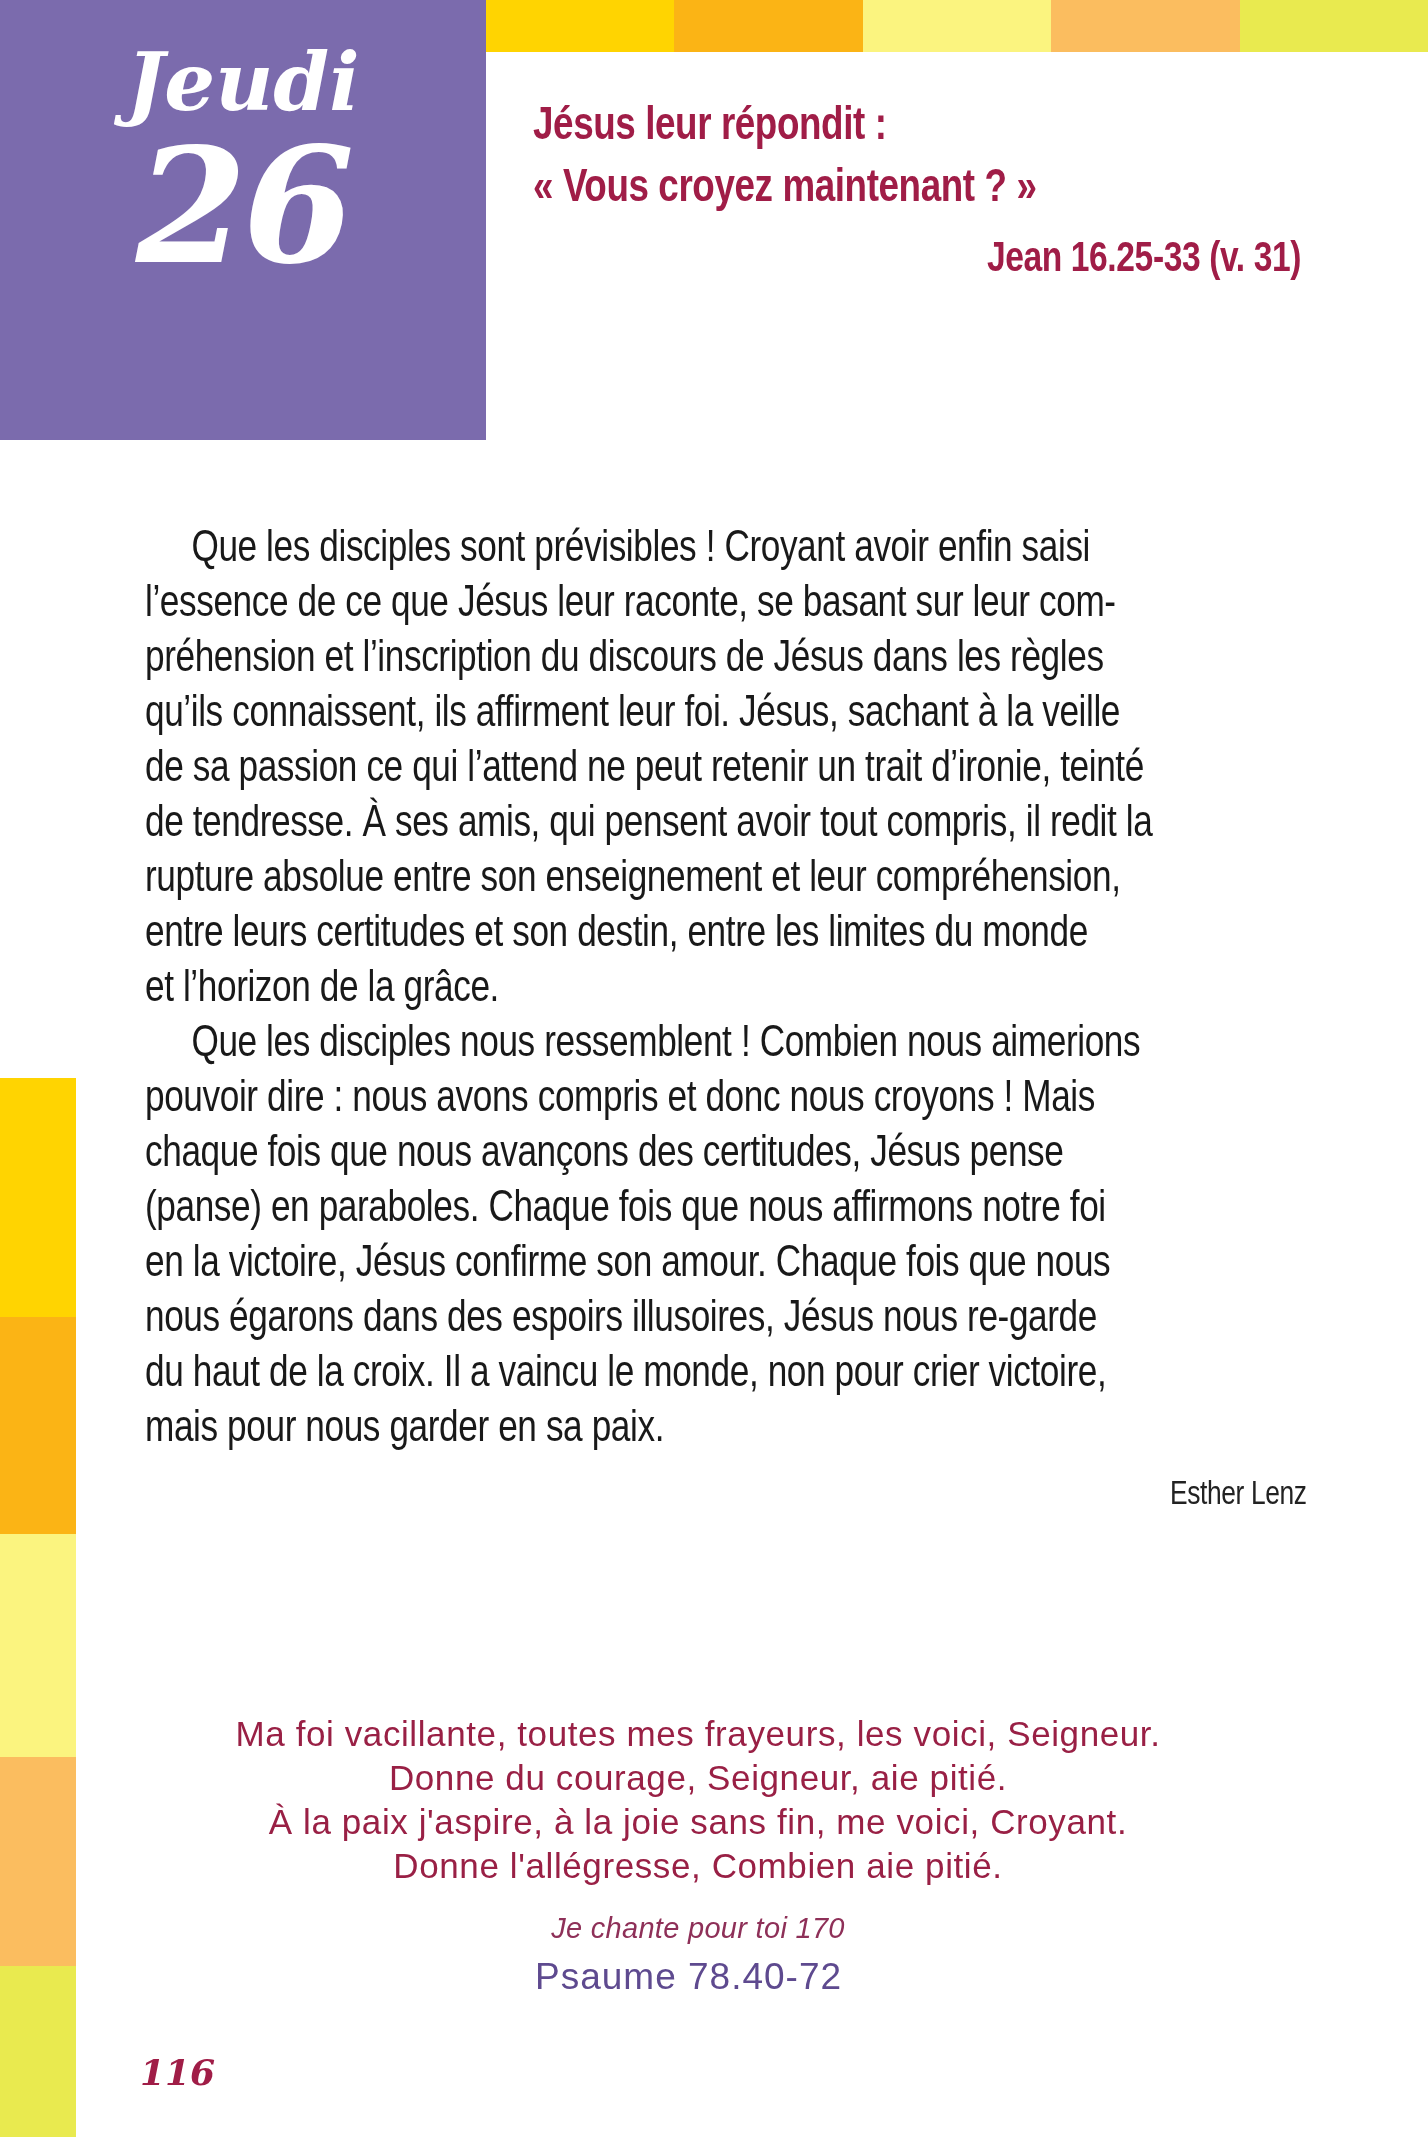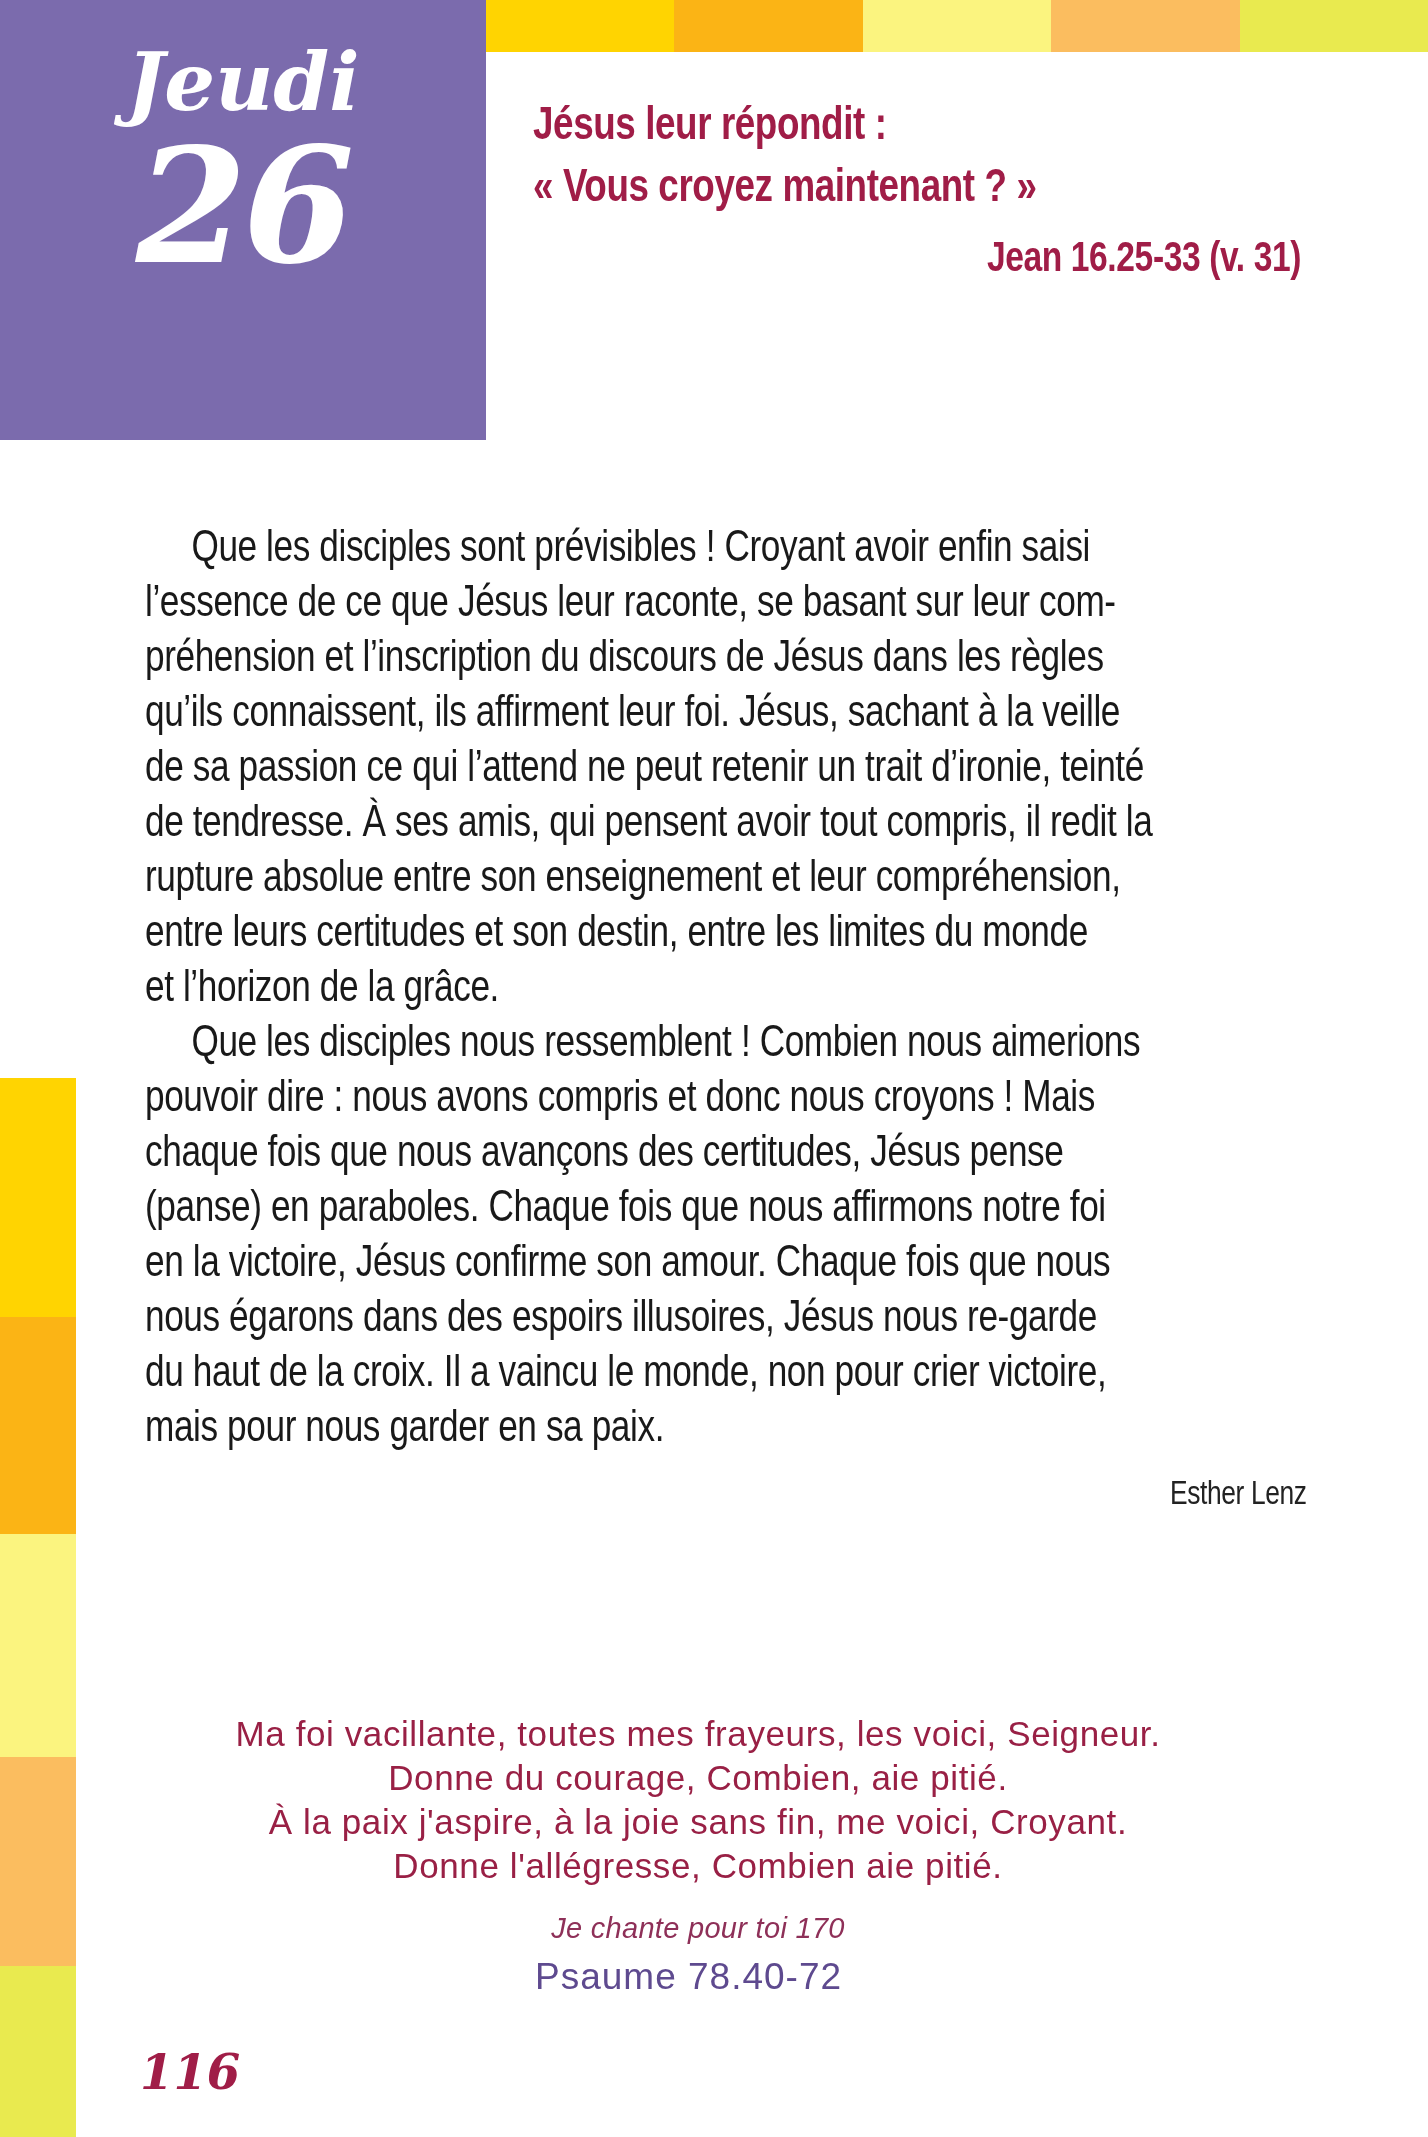"Donne du courage, Combien, aie" div.p-line { text: Combien -> Seigneur }
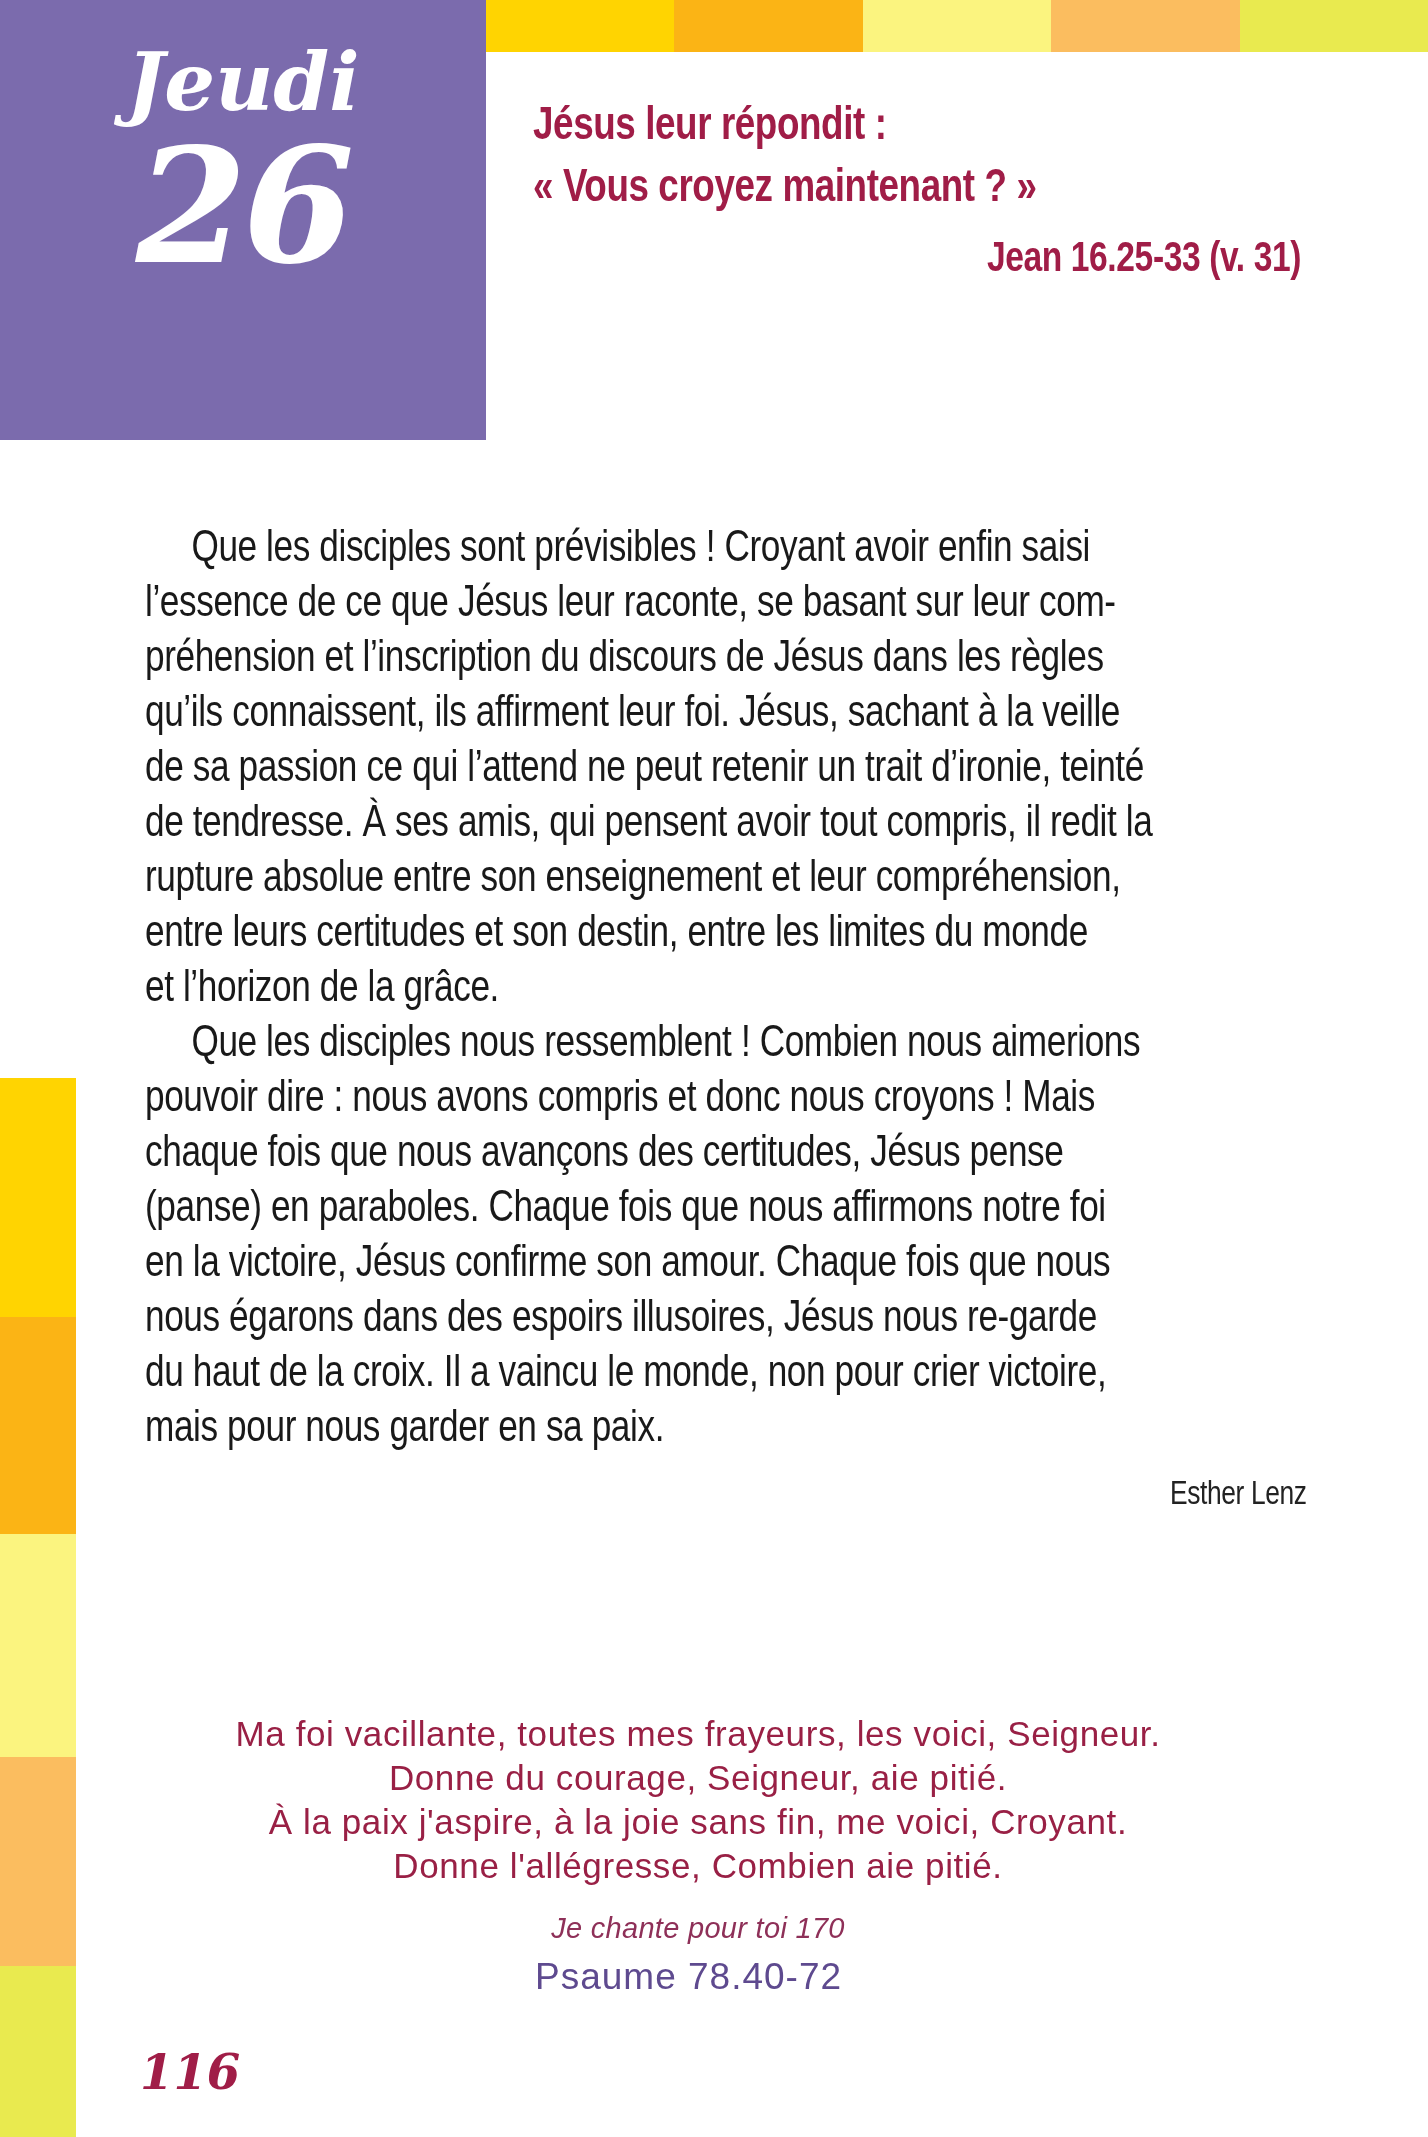"116" .page-number { font-size: 48px -> 36px }
